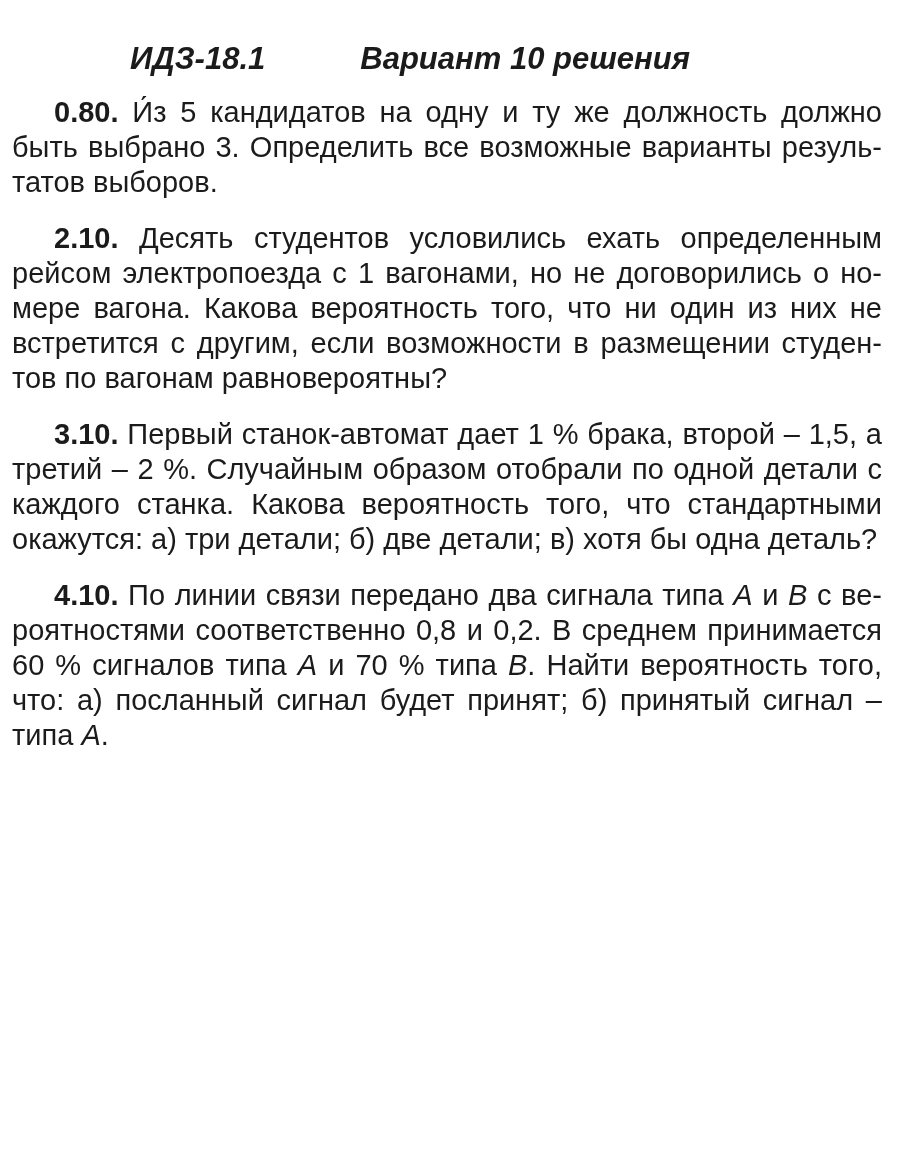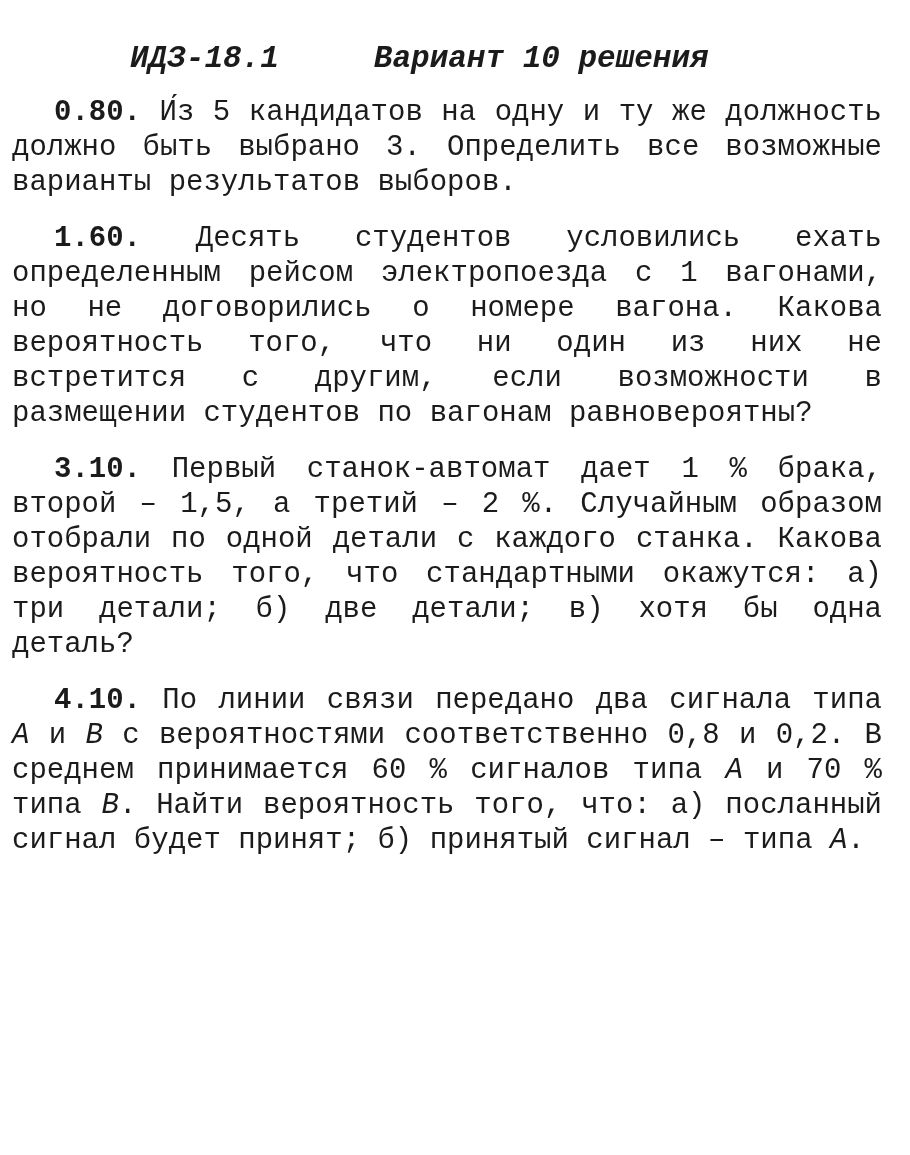"ИДЗ-18.1 Вариант 10 решения" .page { font-family: Liberation Mono, monospace -> Liberation Sans, sans-serif }
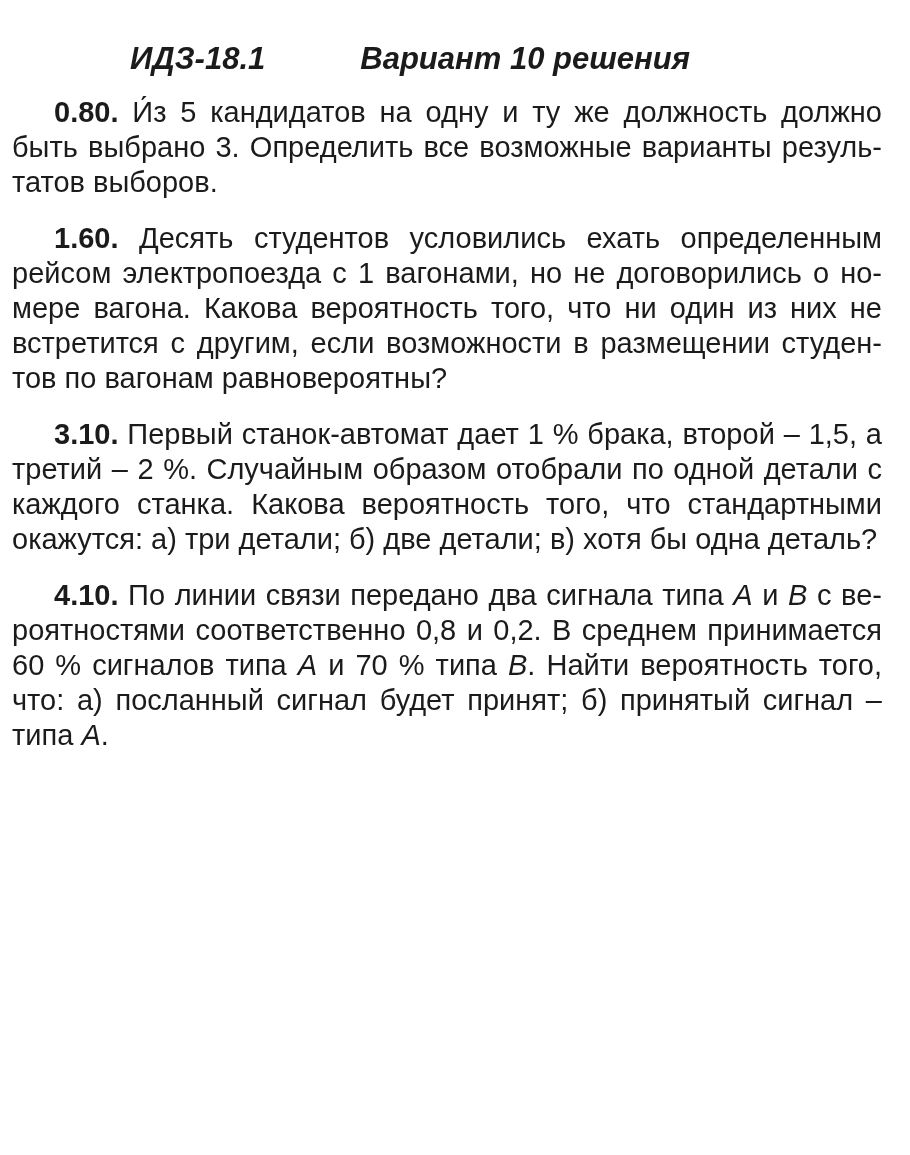"1.60." span.b { text: 1.60 -> 2.10 }
